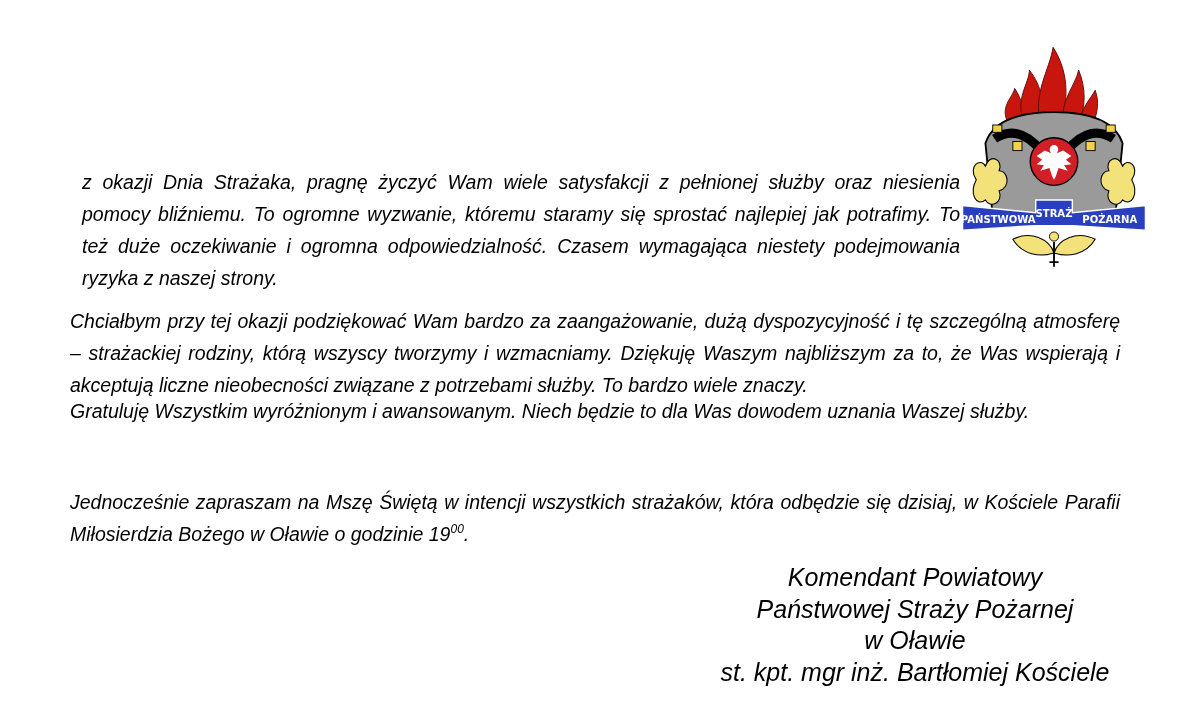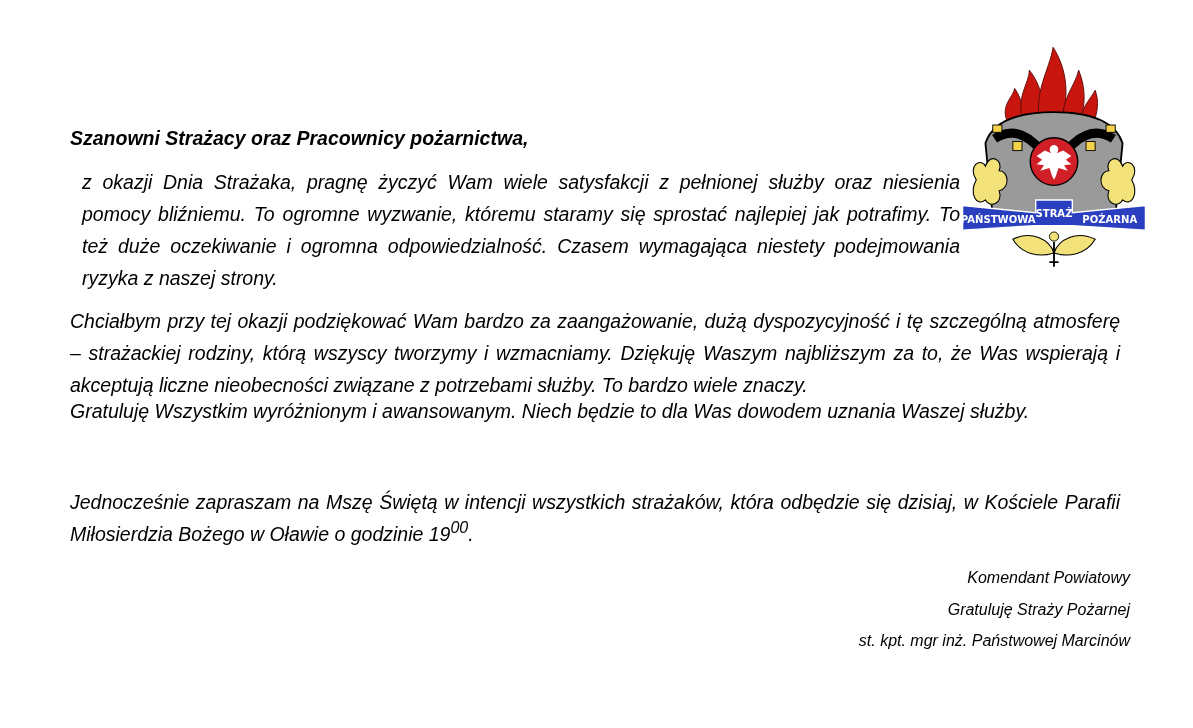"Szanowni Strażacy oraz Pracownicy" p.text { html: <p>Szanowni Strażacy oraz Pracownicy pożarnictwa,</p> -> none }
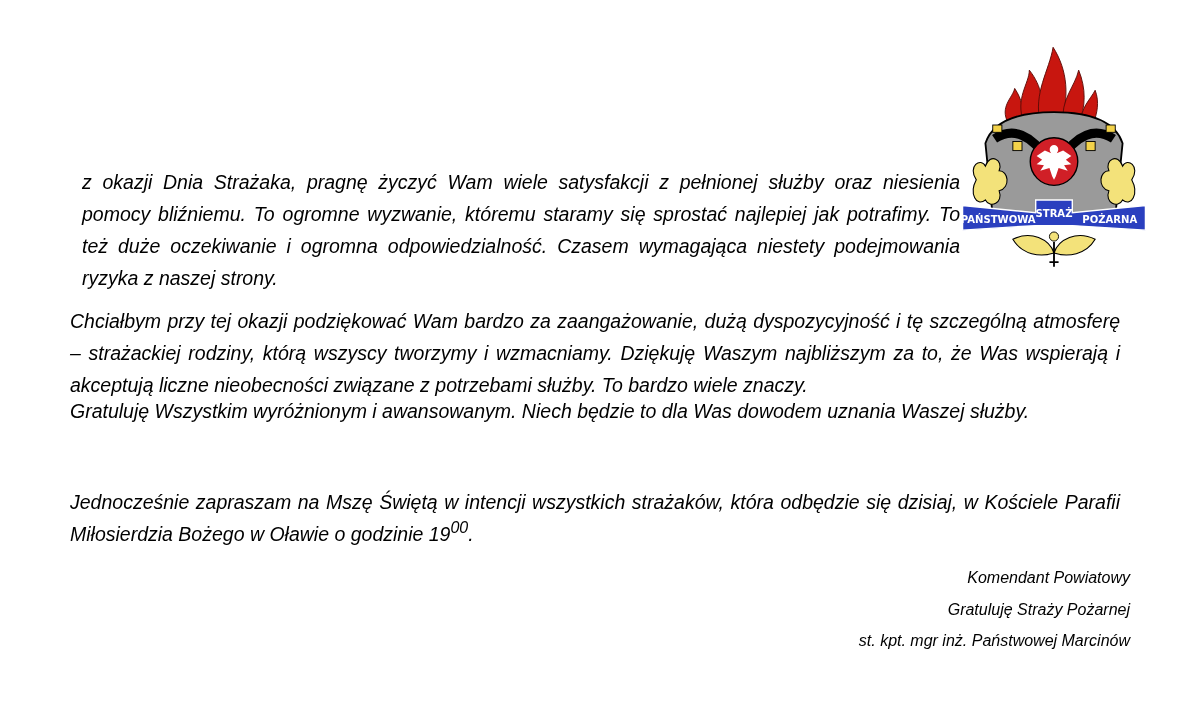"00" sup { font-size: 16px -> 12px }
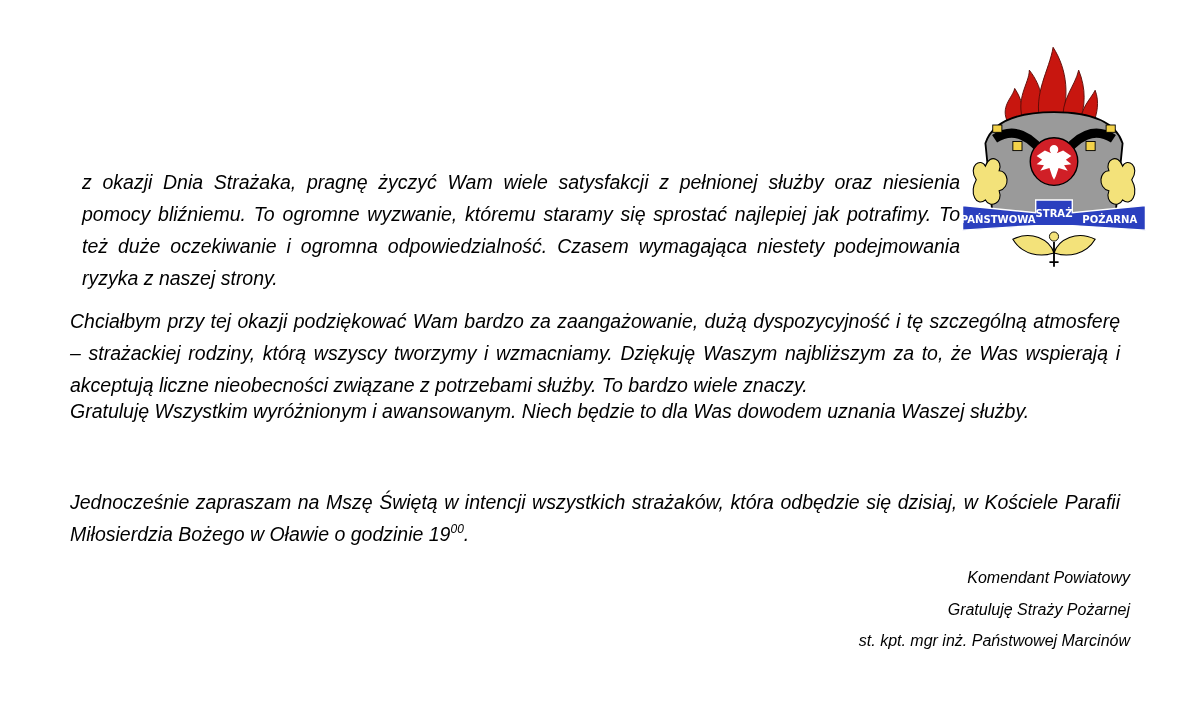"Komendant Powiatowy" .sig { font-size: 16px -> 25px; text-align: right -> center }
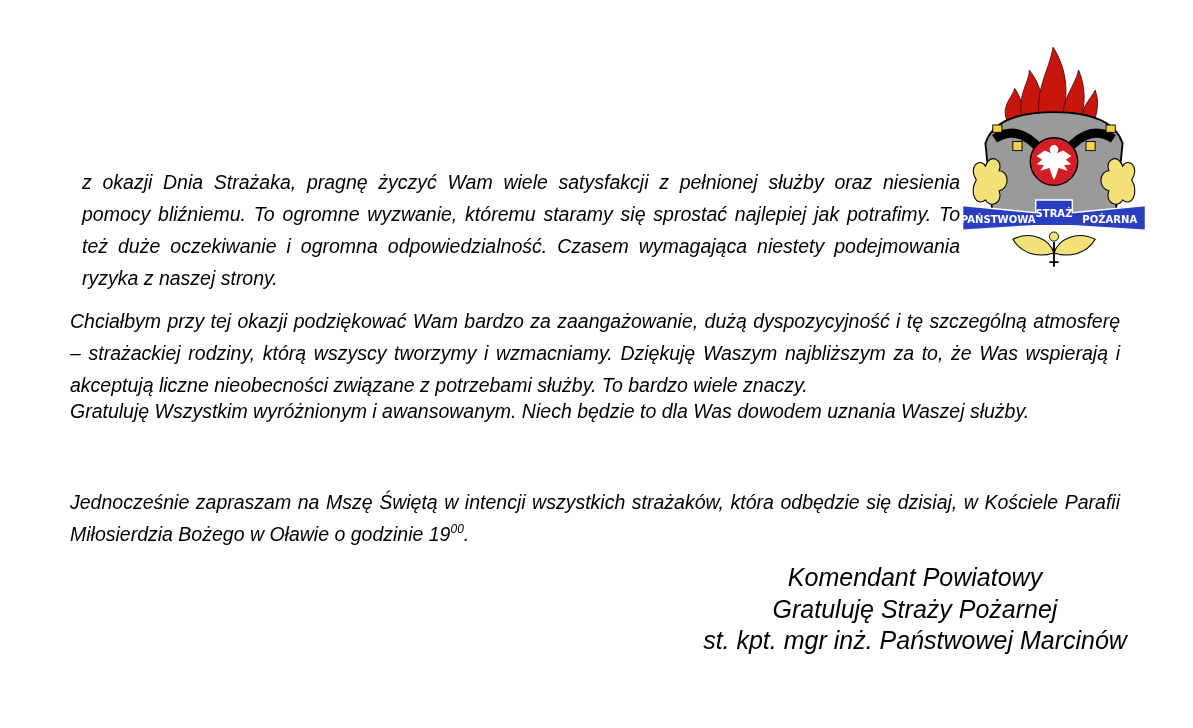"Gratuluję Straży Pożarnej" div { text: Gratuluję -> Państwowej }
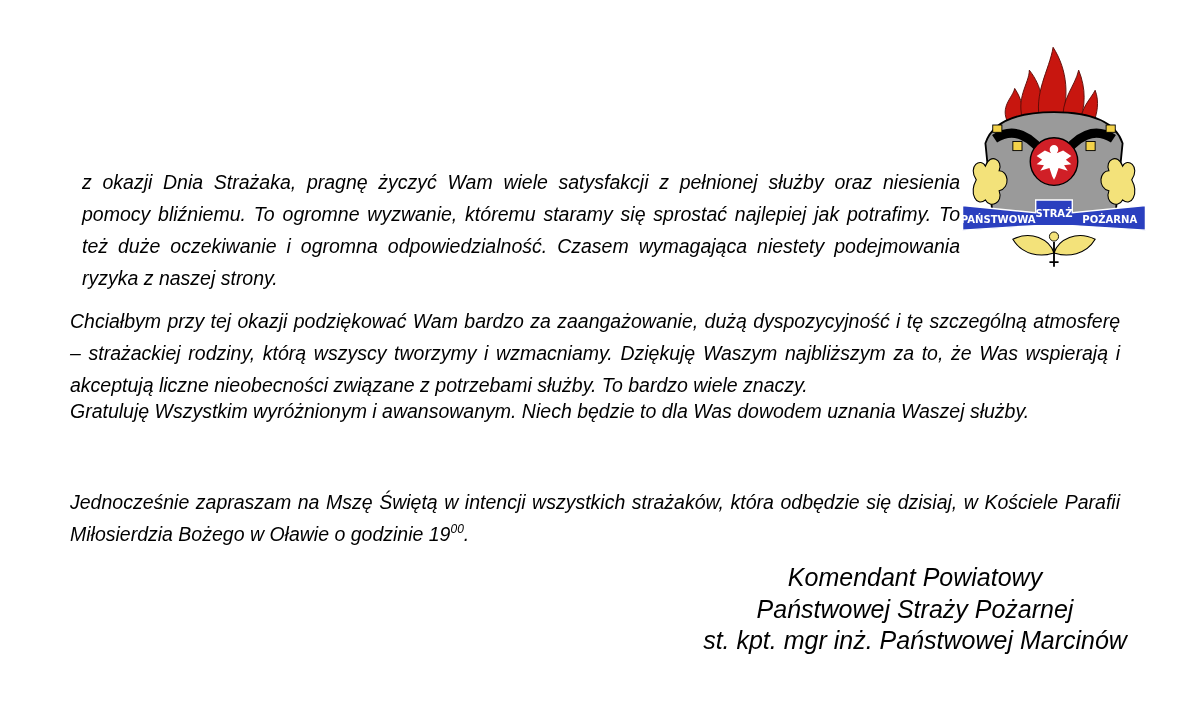"w Oławie" div { html: none -> <div>w Oławie</div> }
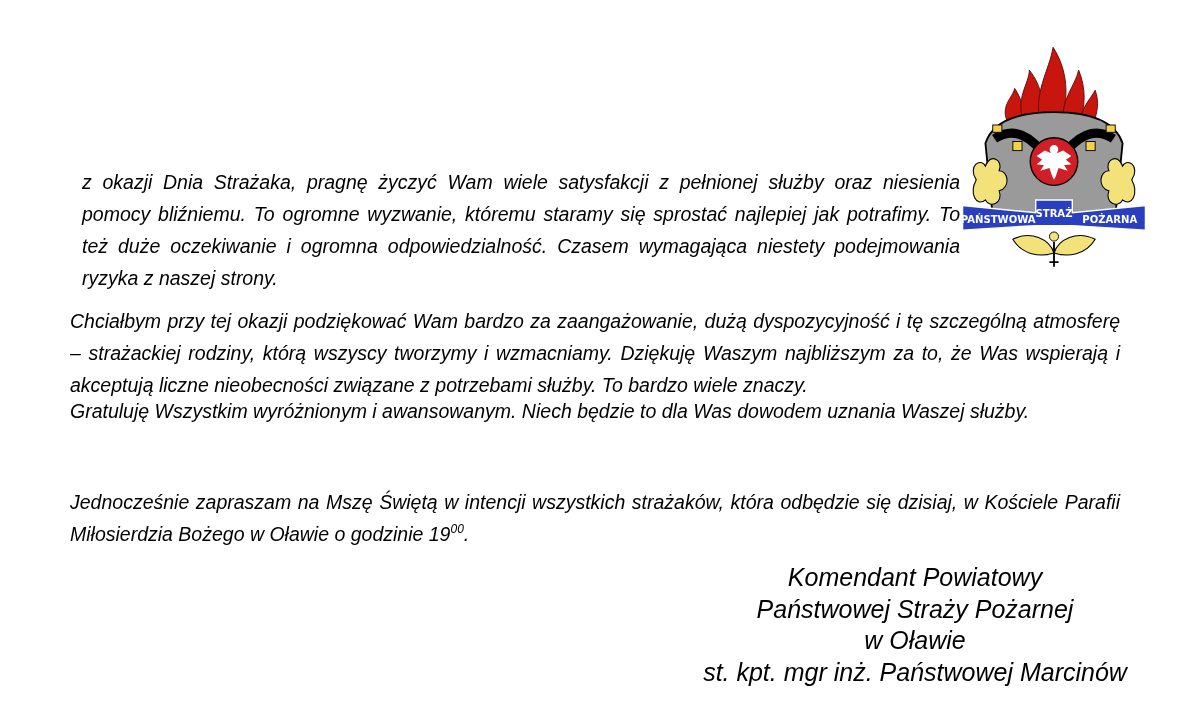"st. kpt. mgr inż. Państwowej" div { text: Państwowej Marcinów -> Bartłomiej Kościele }
